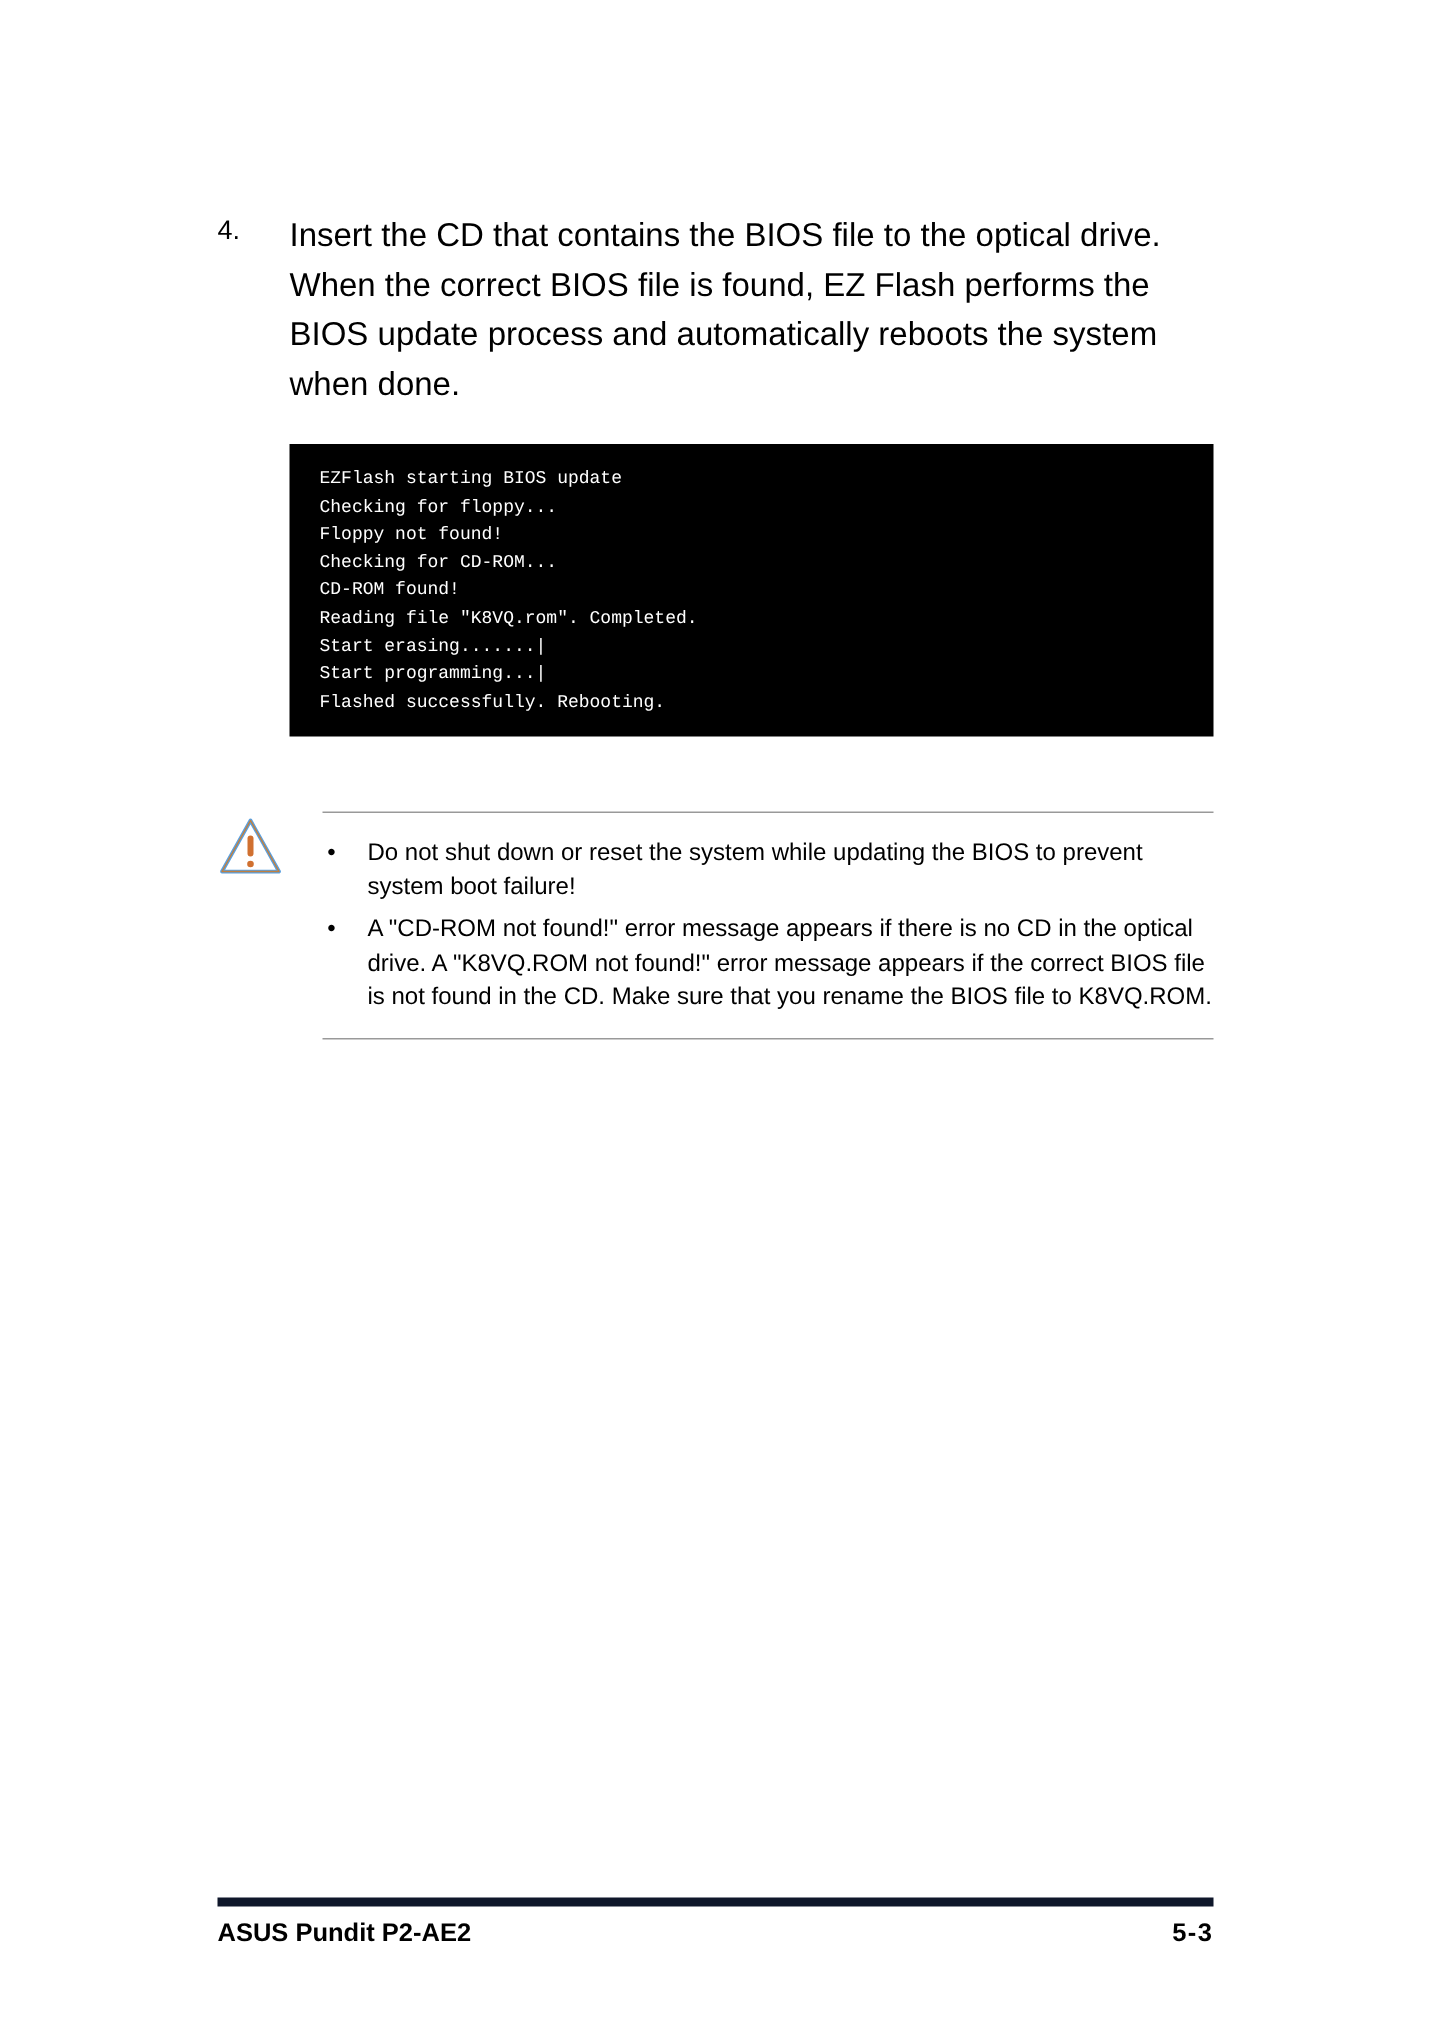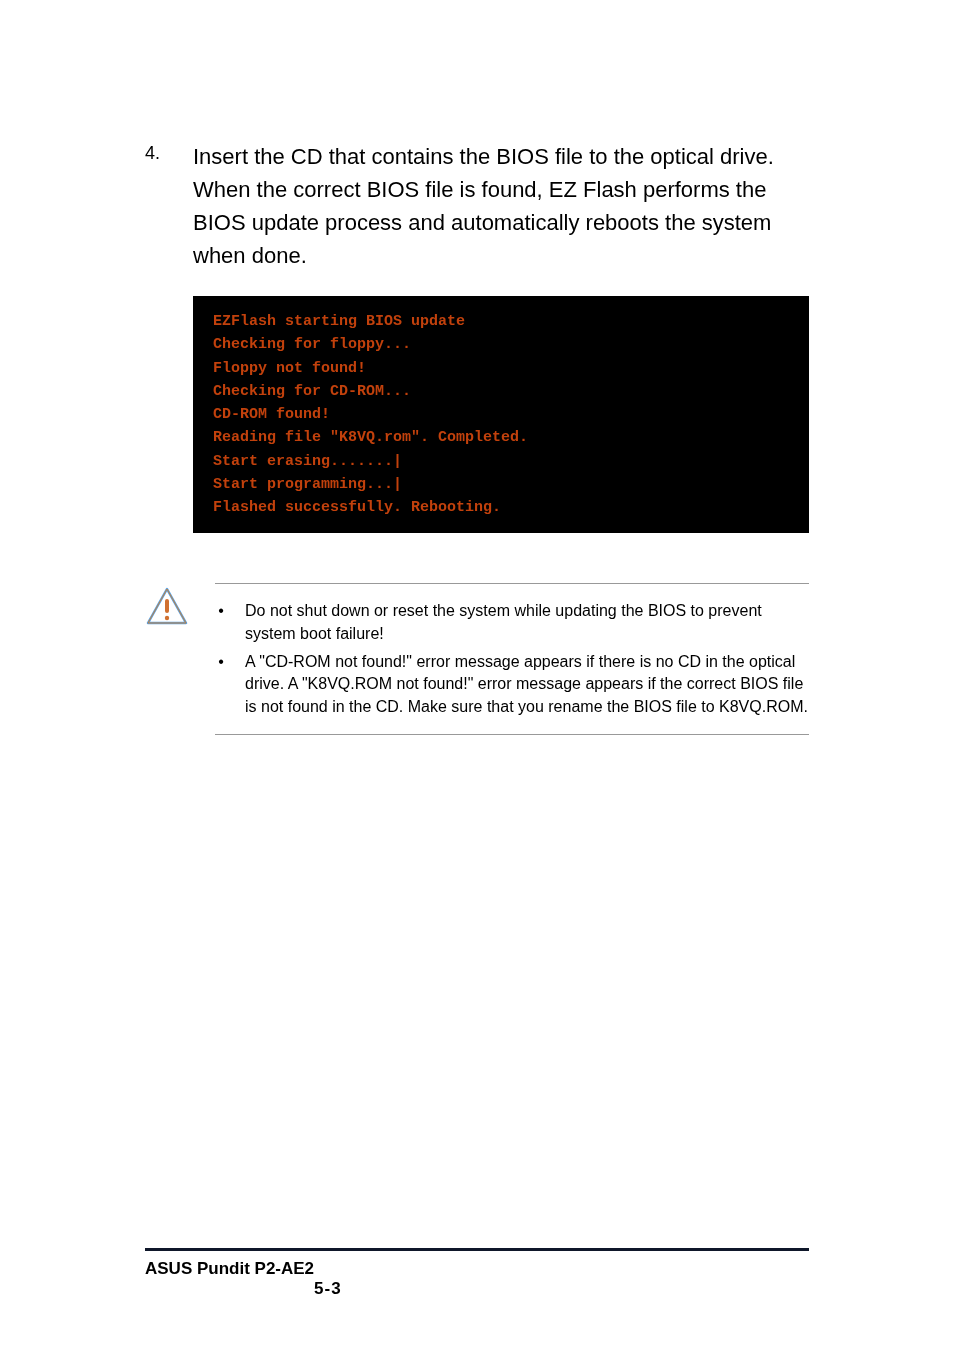"EZFlash starting BIOS update Checking" .terminal { color: #c2410c -> #ffffff; font-size: 15px -> 12px; font-weight: bold -> normal }
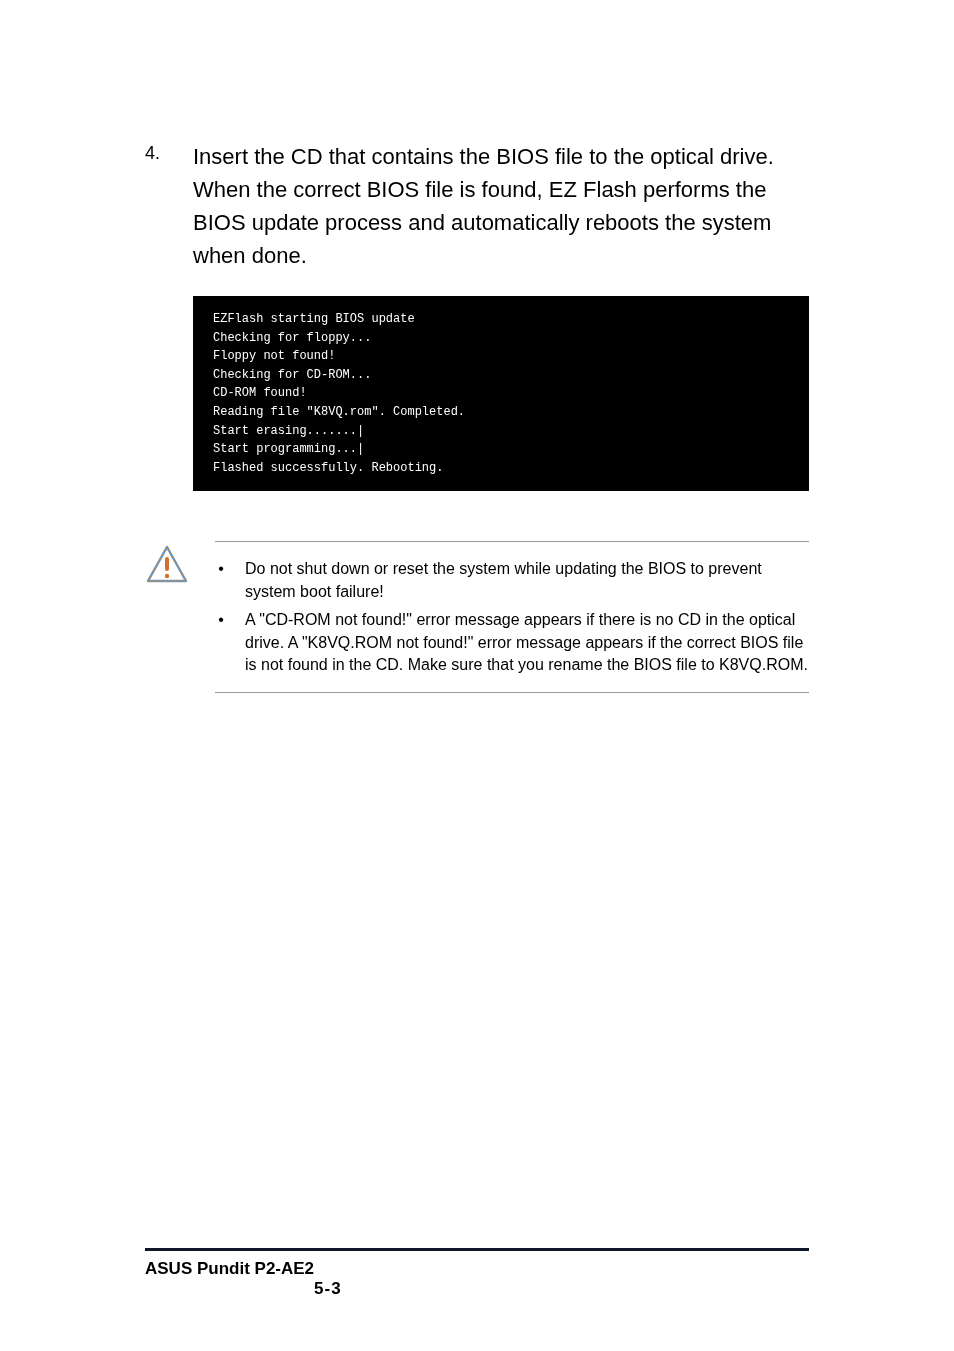"ASUS Pundit P2-AE2" .footer { border-top: 3px solid #0f172a -> 6px solid #0f172a; justify-content: flex-start -> space-between }
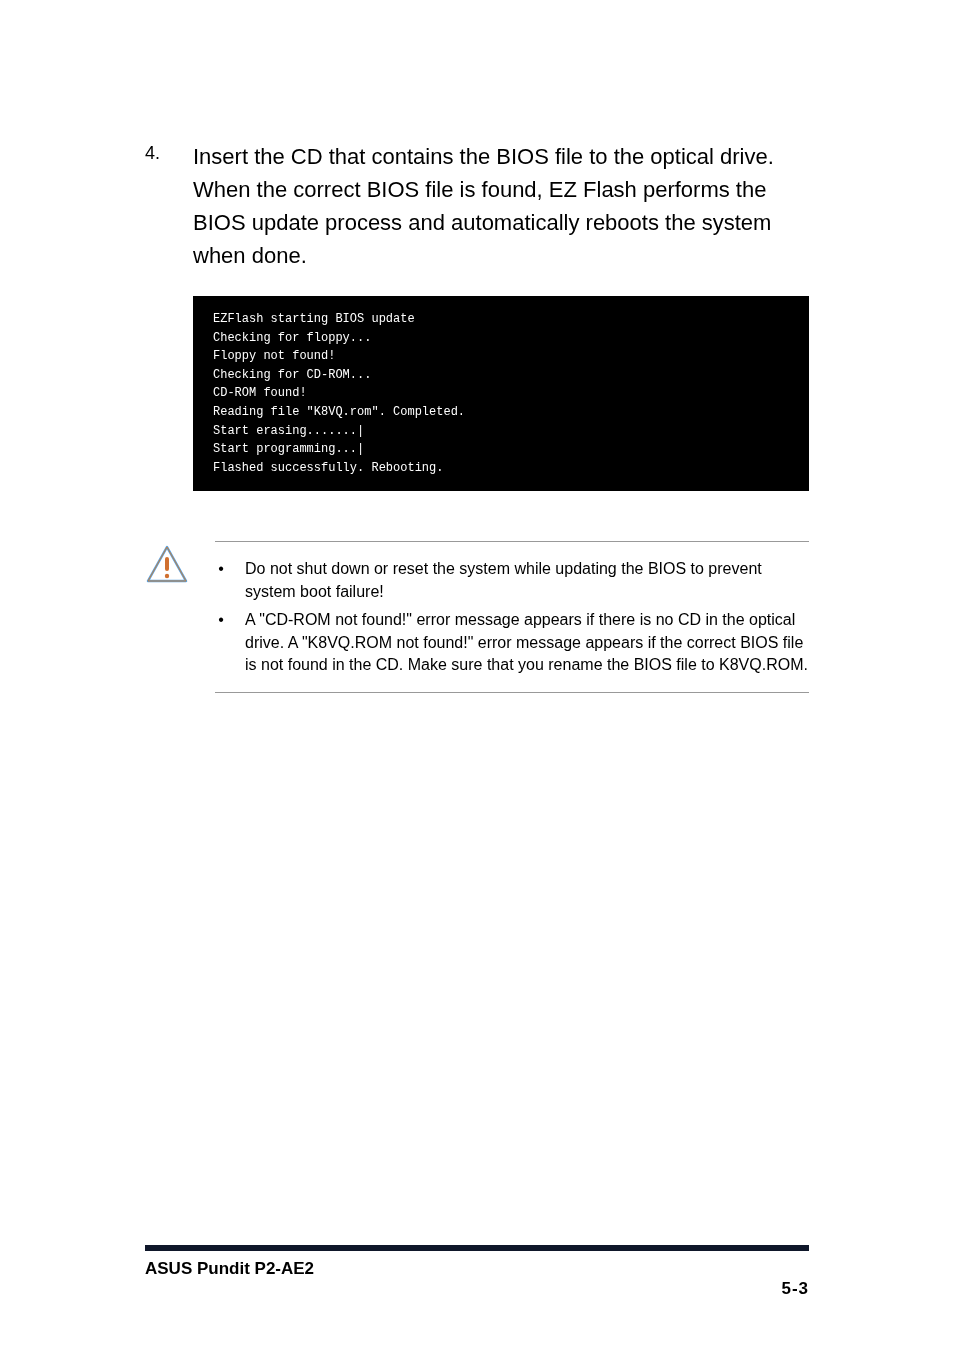"5-3" .footer-right { margin-top: 20px -> none }
